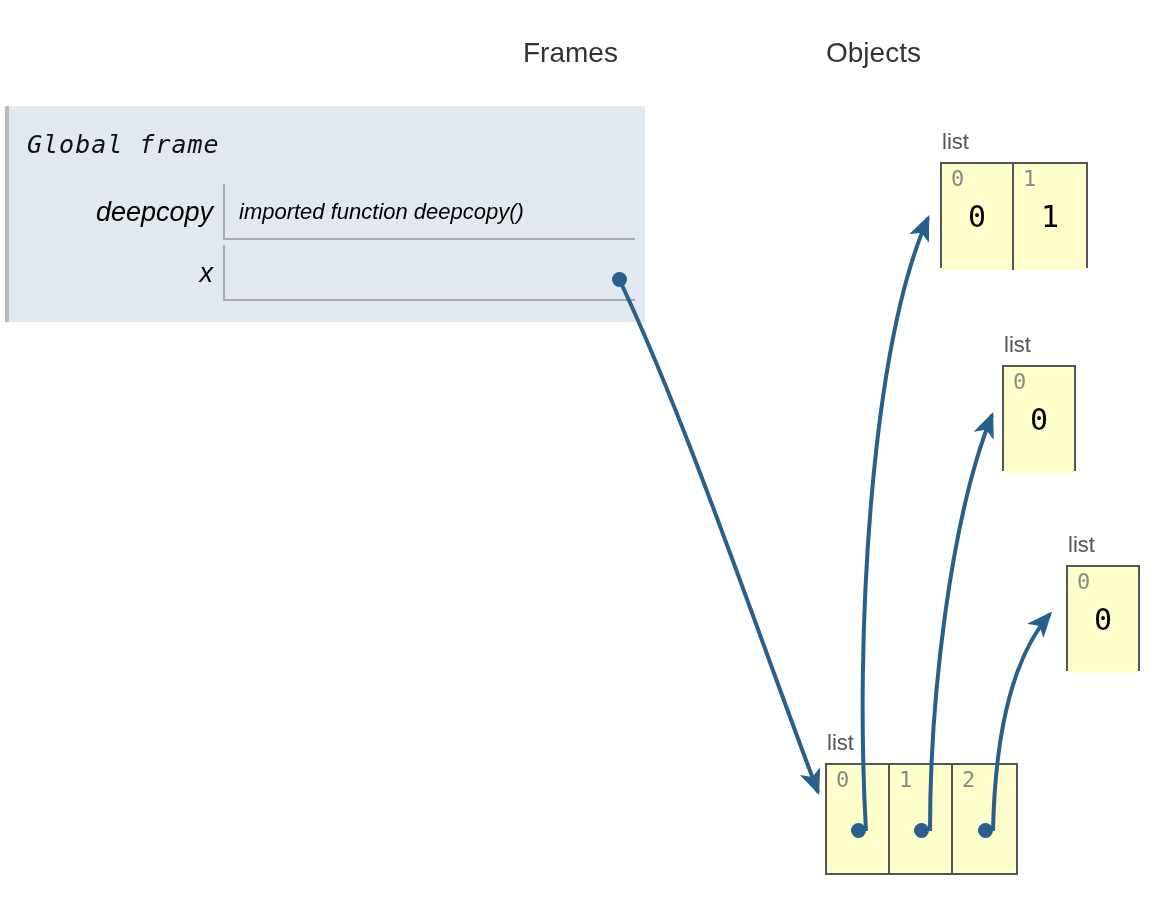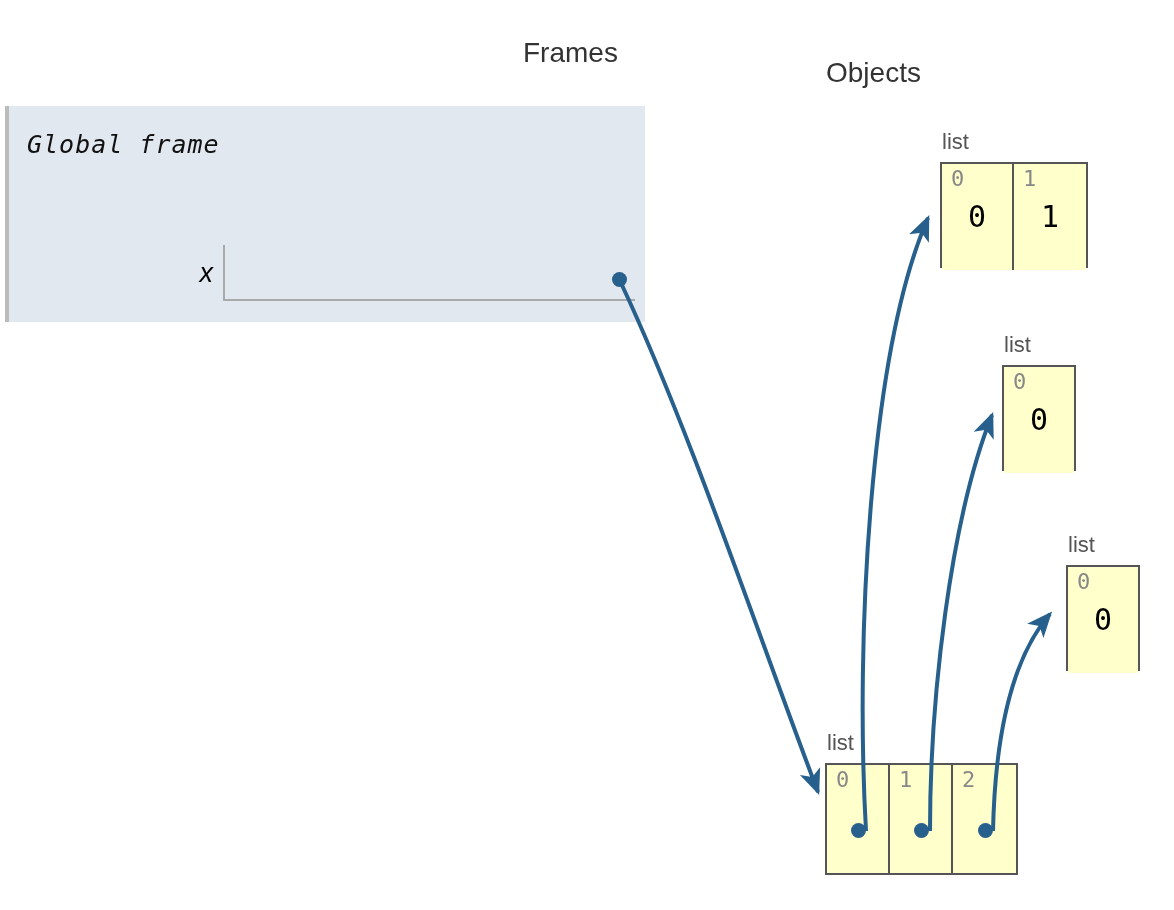"Objects" #objects-header { margin-top: 20px -> none }
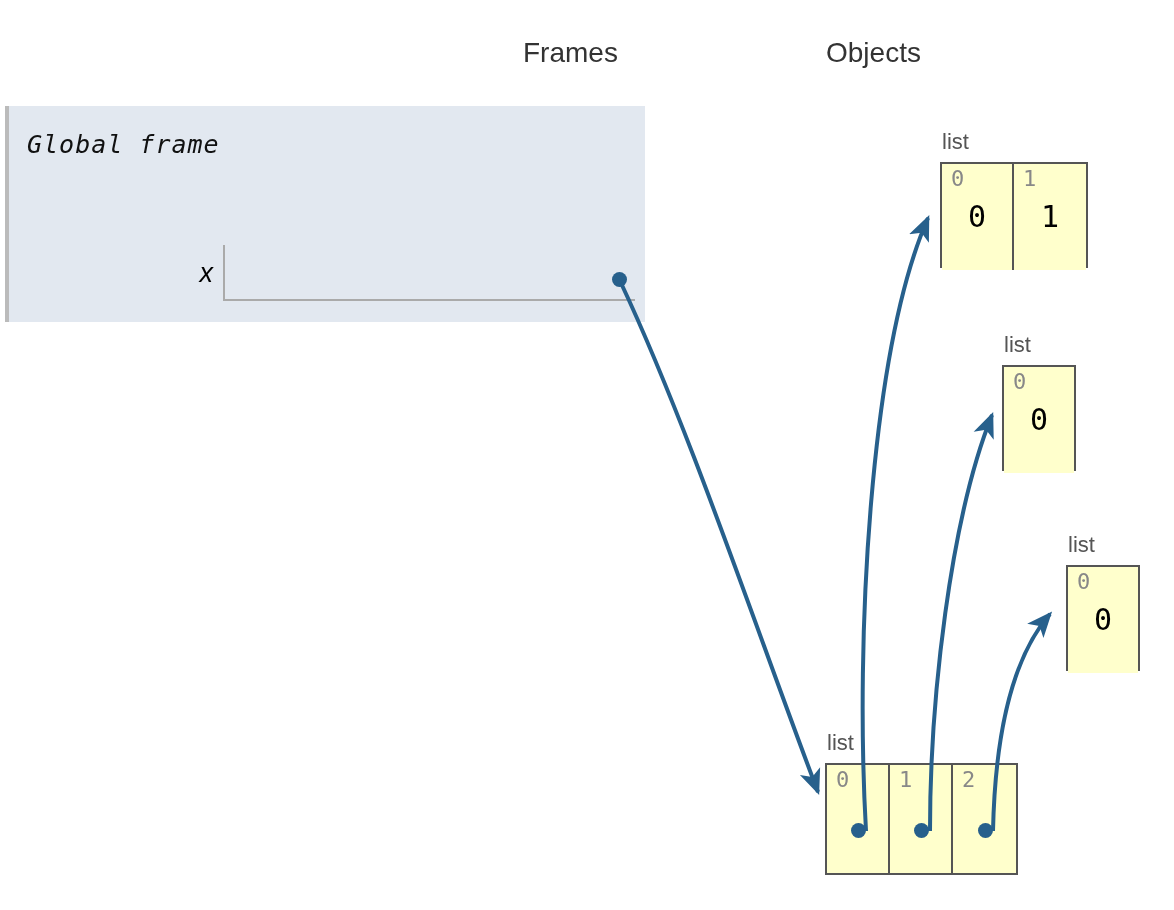"deepcopy" div.var-row { html: none -> <div> <div>deepcopy</div> <div>imported function deepcopy()</div> </div> }
